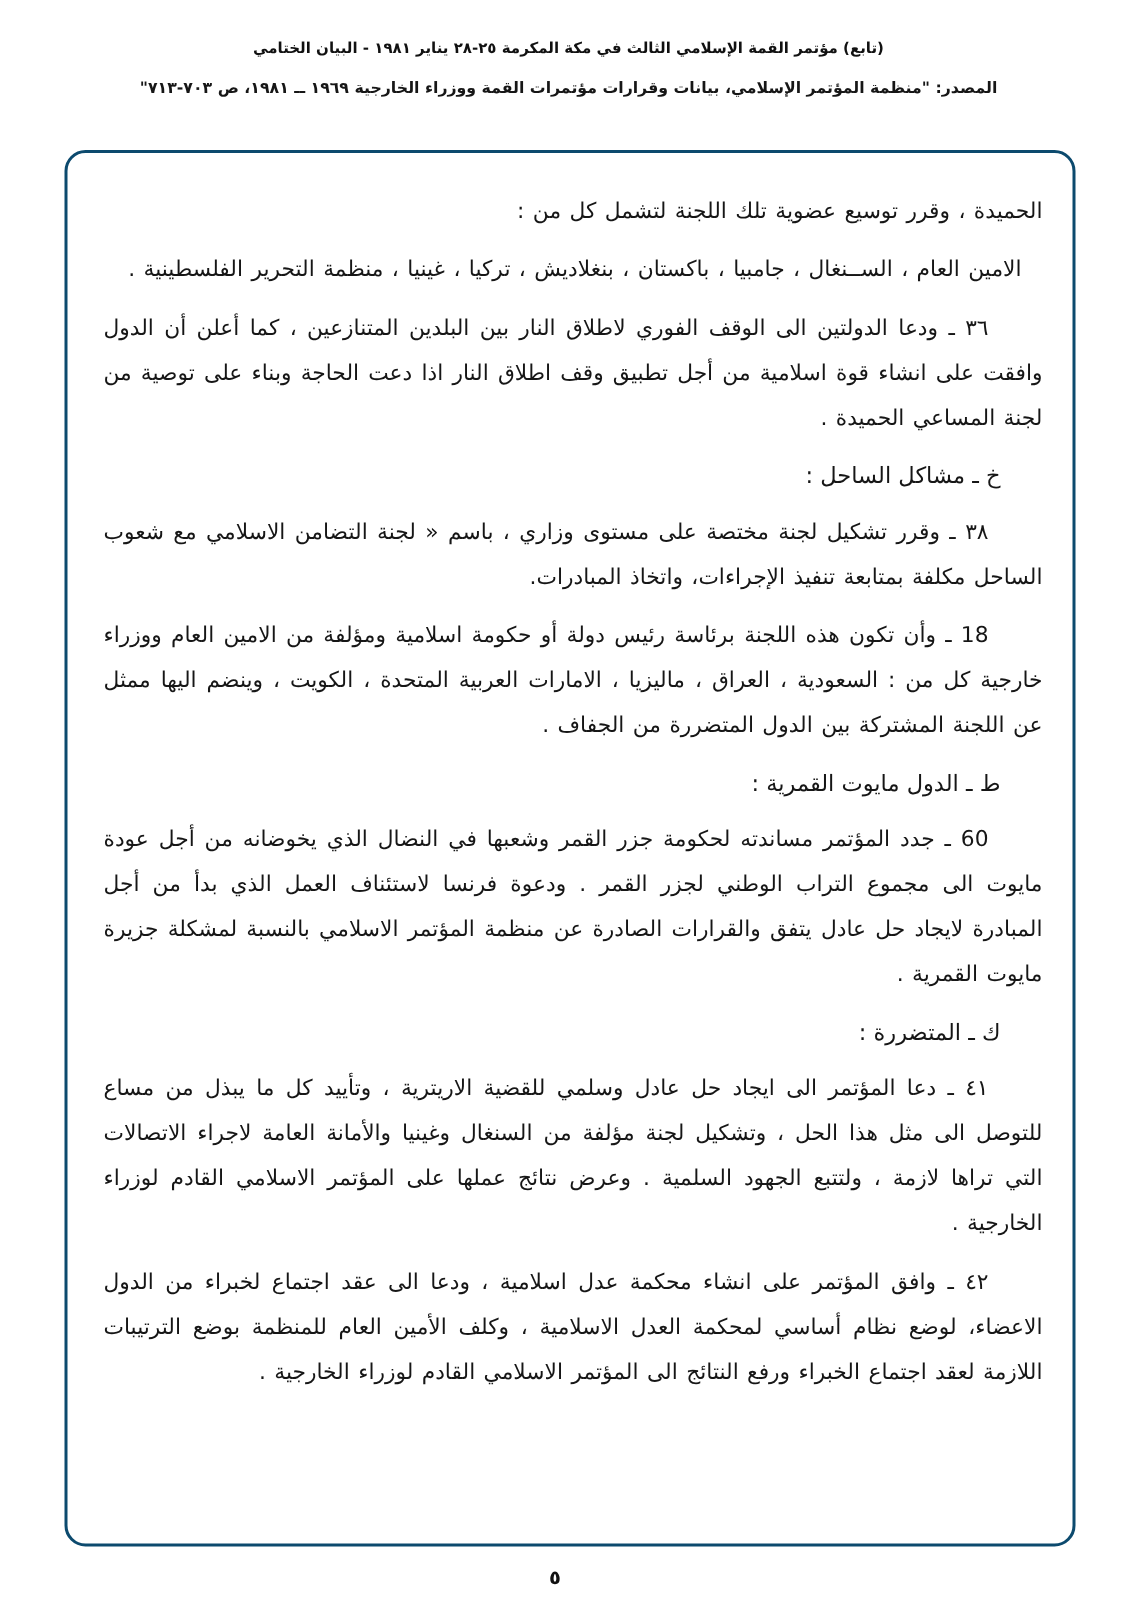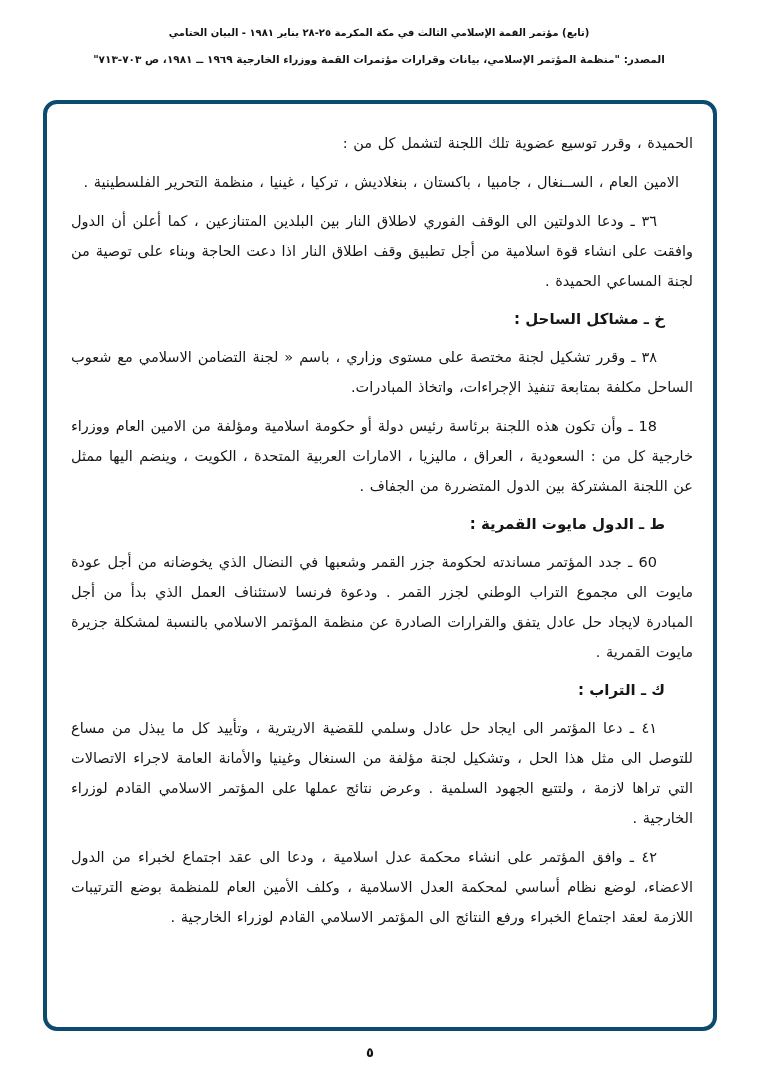"الحميدة ، وقرر توسيع عضوية" .frame { border: 4px solid #0c4a6e -> 2px solid #0c4a6e }
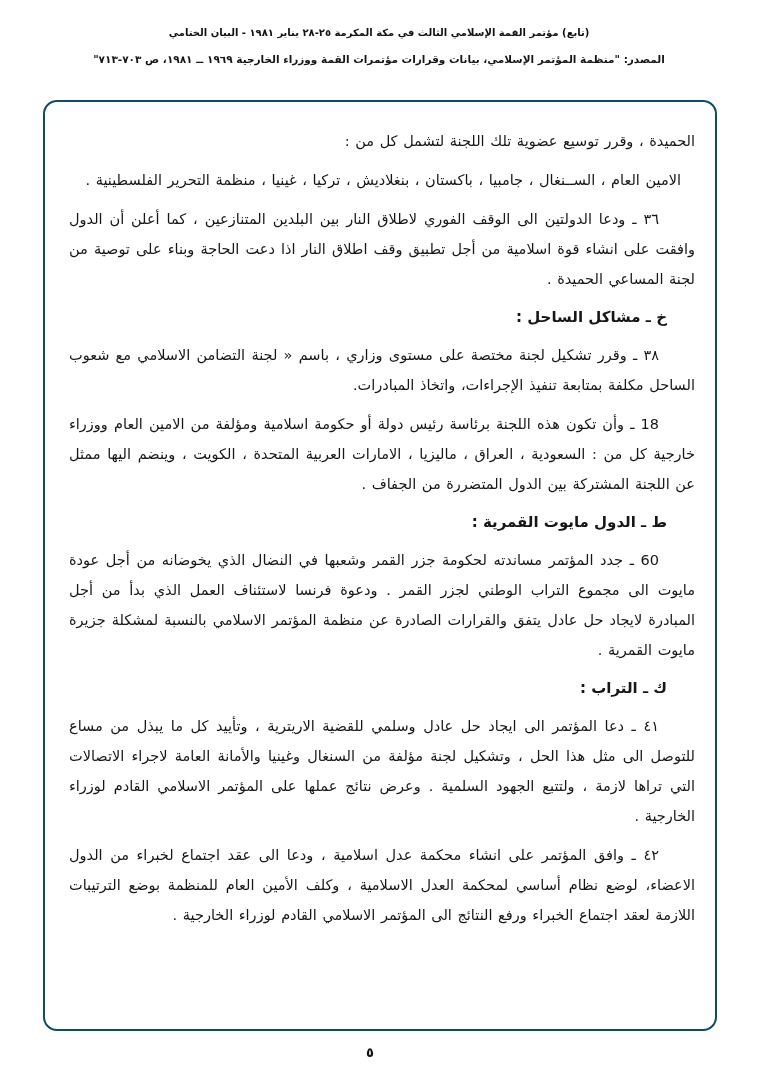"خ ـ مشاكل الساحل :" .heading { font-weight: bold -> normal }
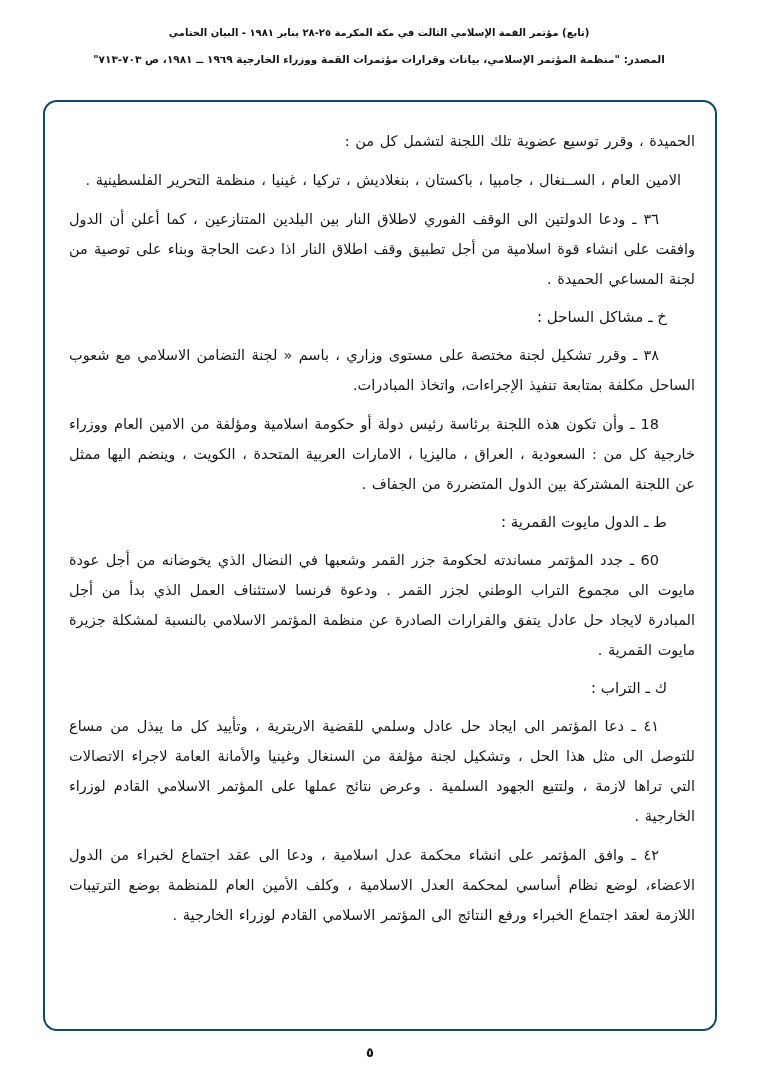"ك ـ التراب :" div.heading { text: التراب -> المتضررة }
